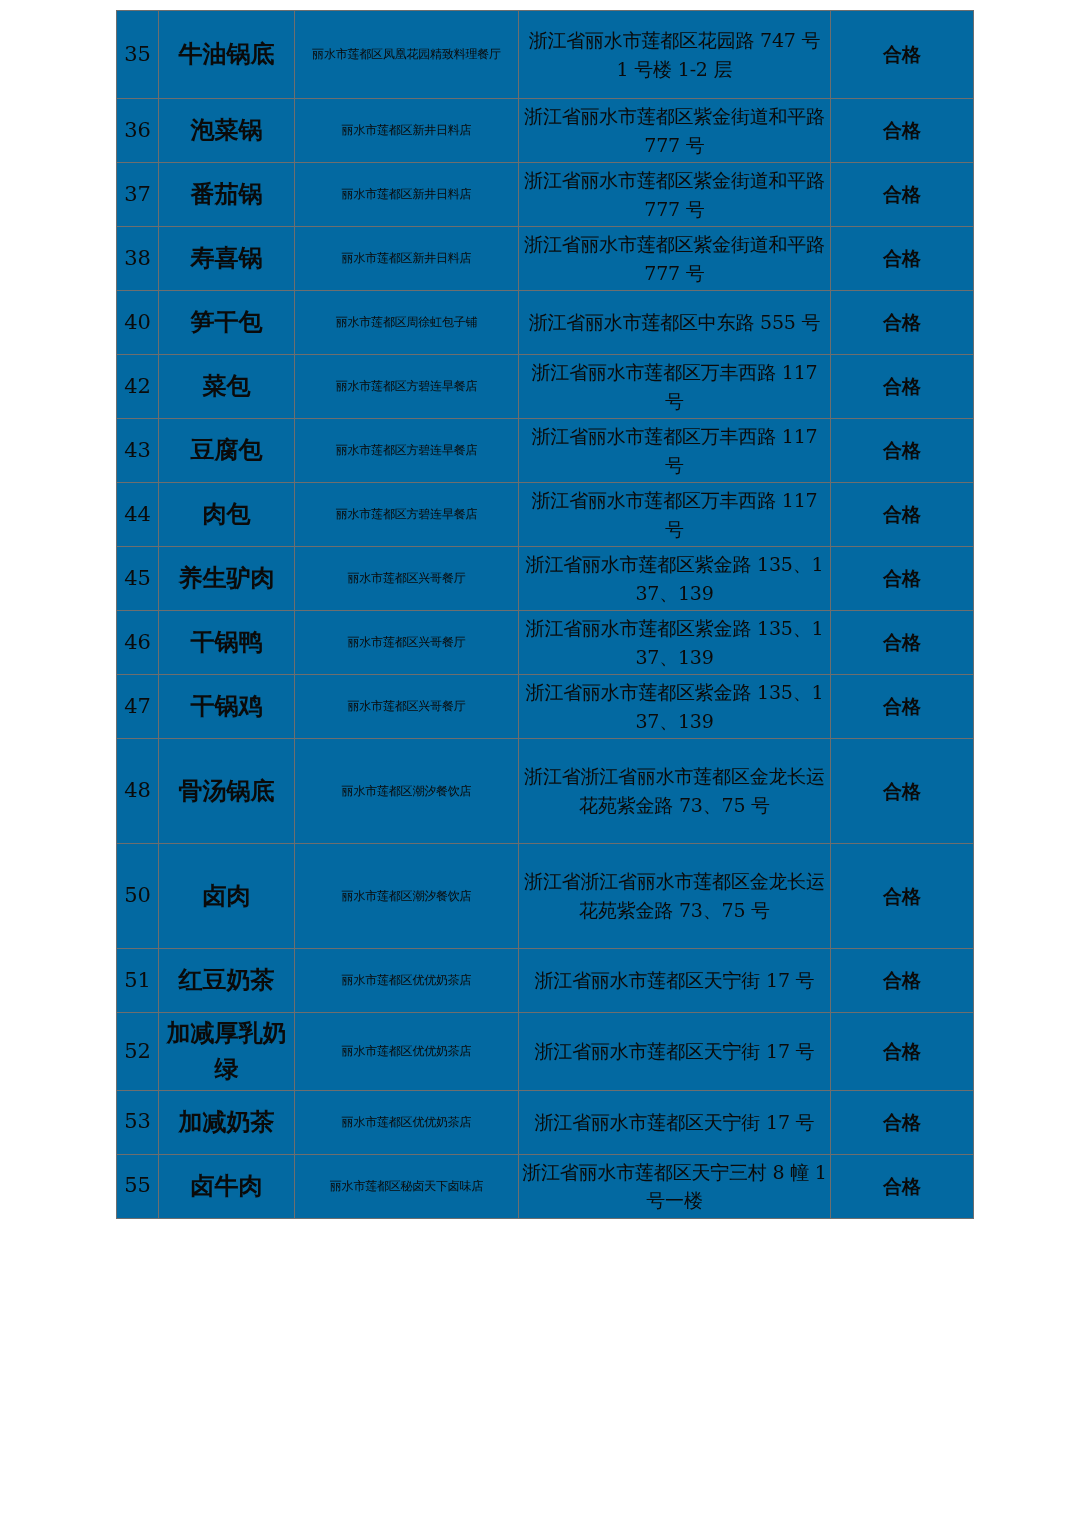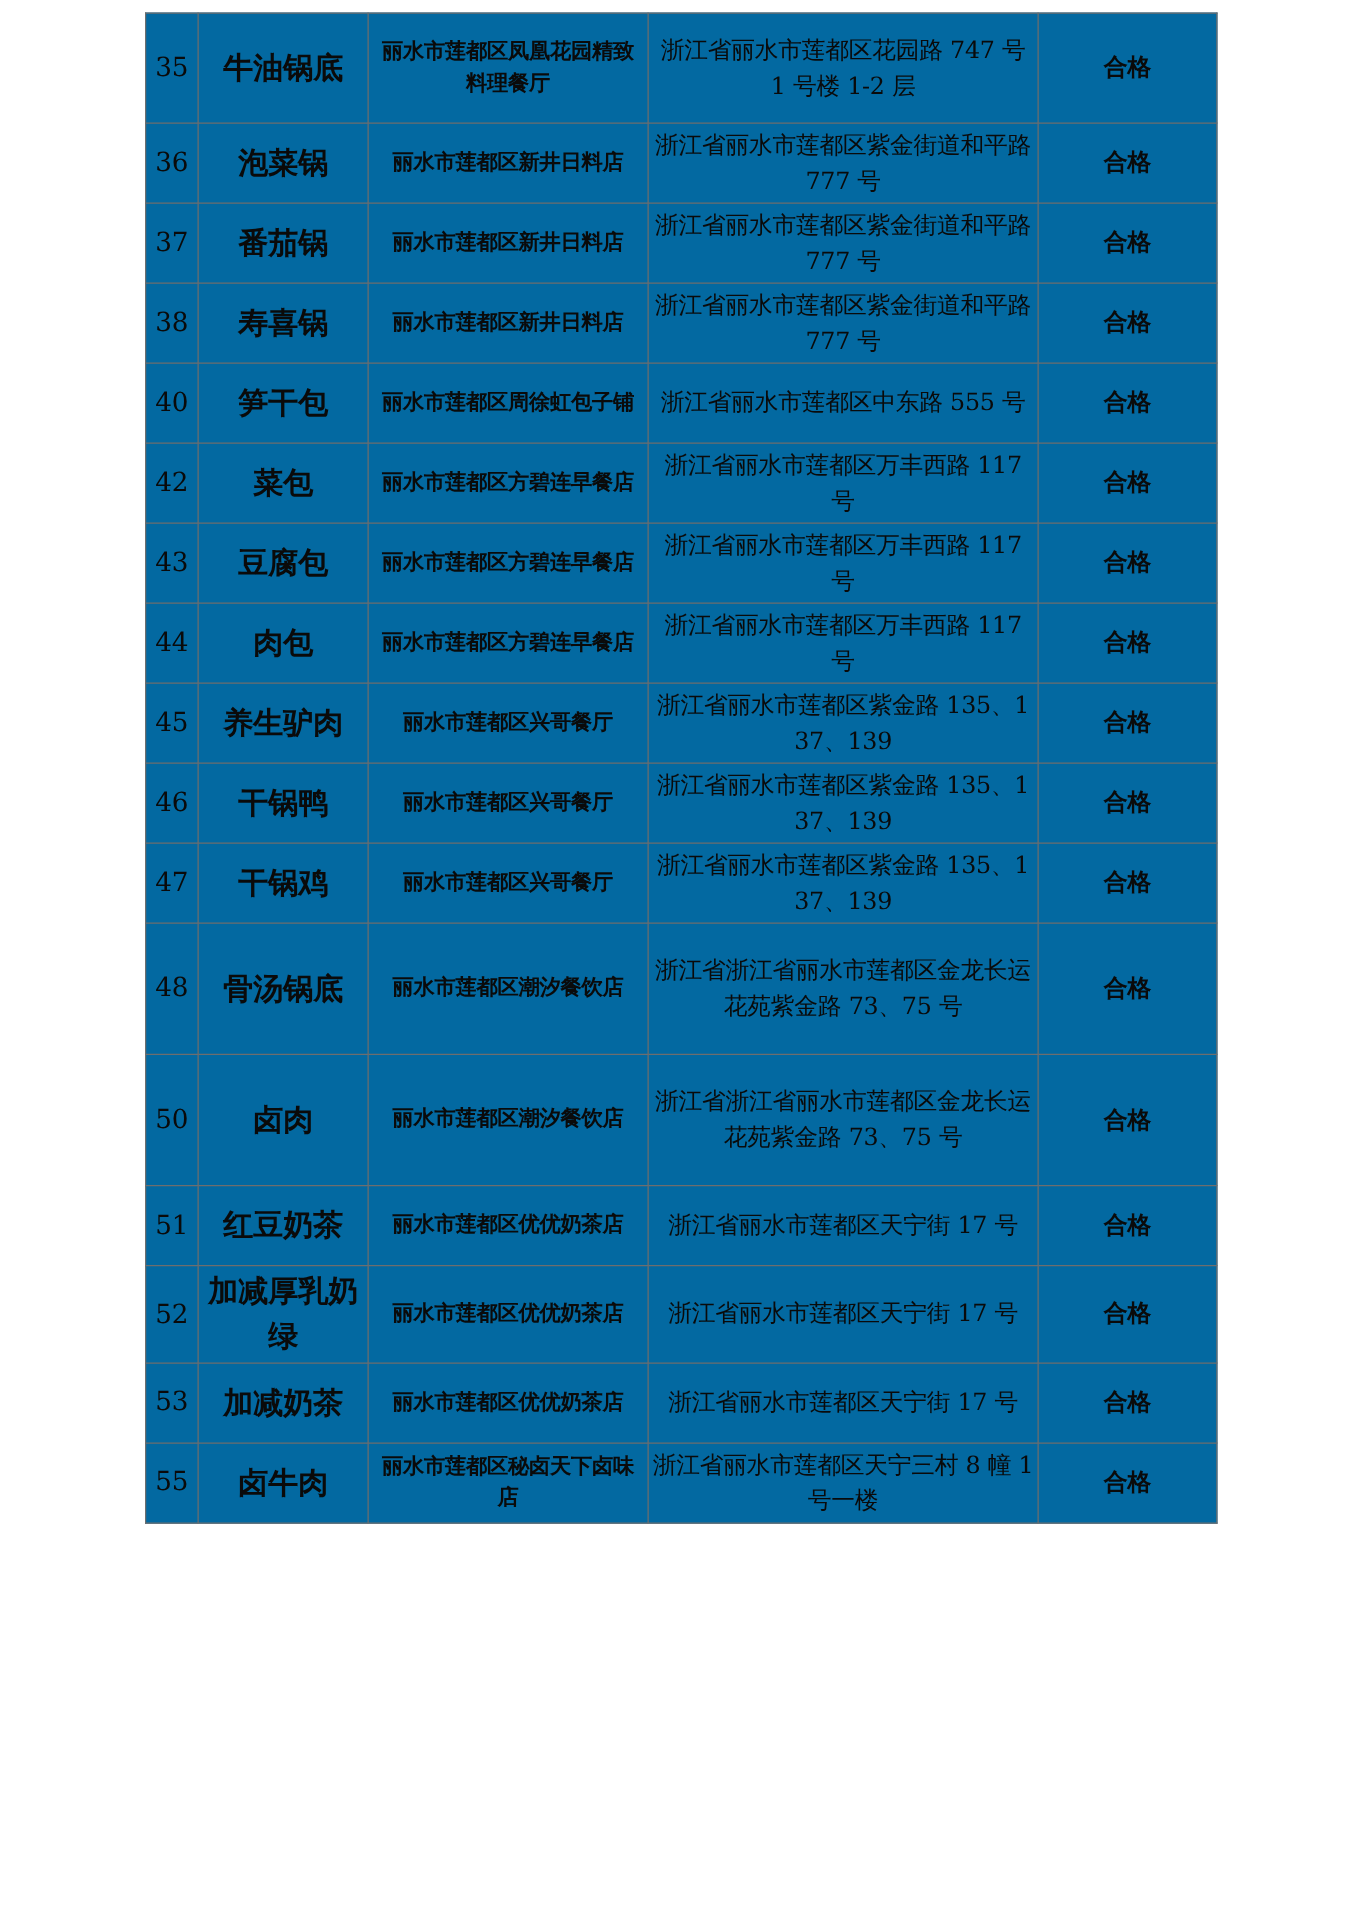"丽水市莲都区凤凰花园精致料理餐厅" td.cell-estab { font-size: 17px -> 12px; font-weight: 700 -> 400 }
